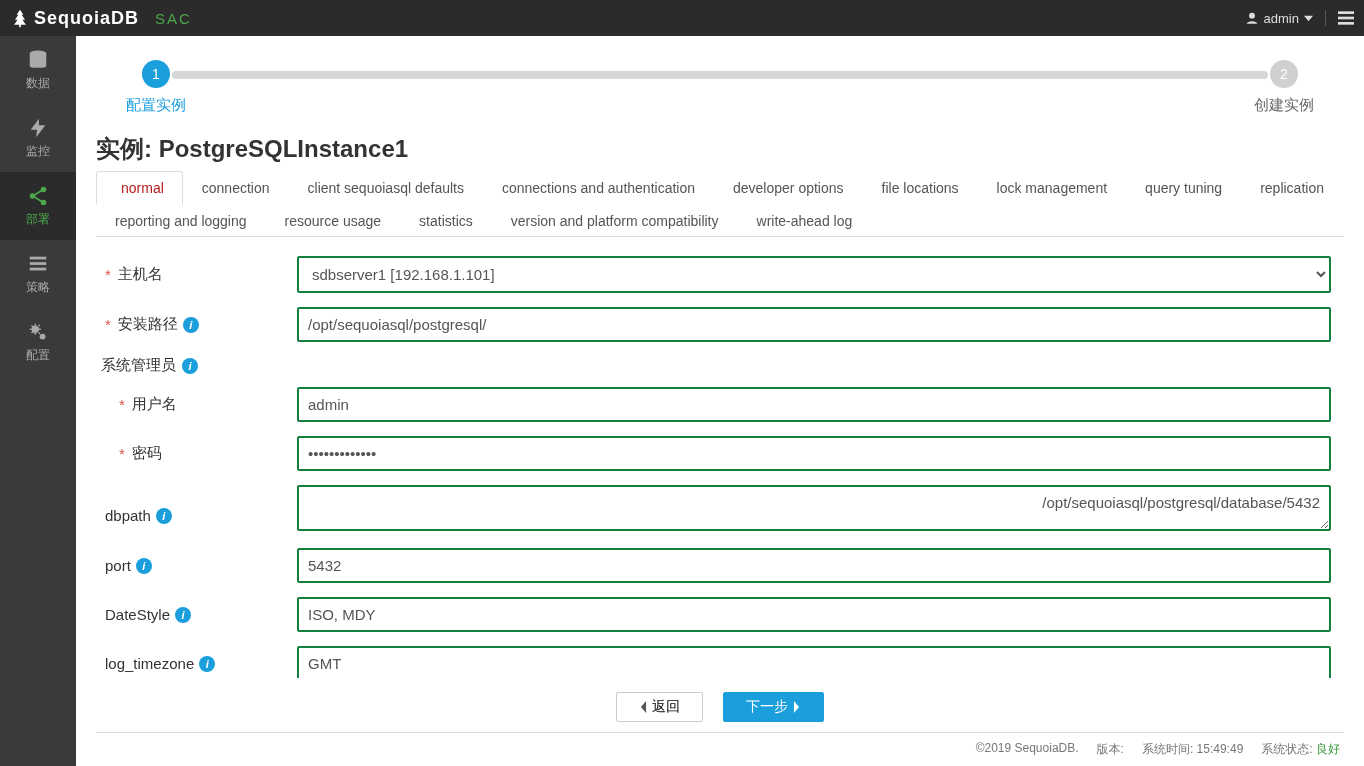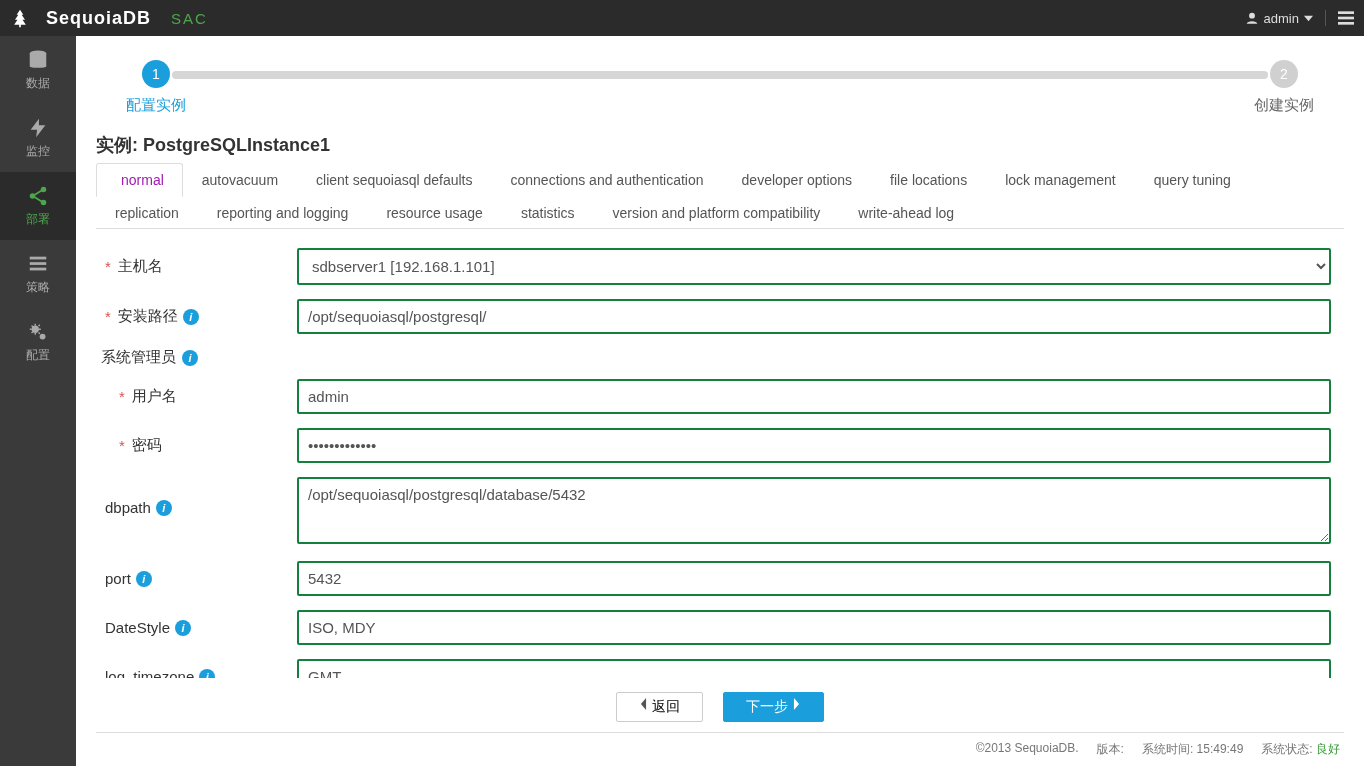"SequoiaDB" .logo { gap: 16px -> 4px }
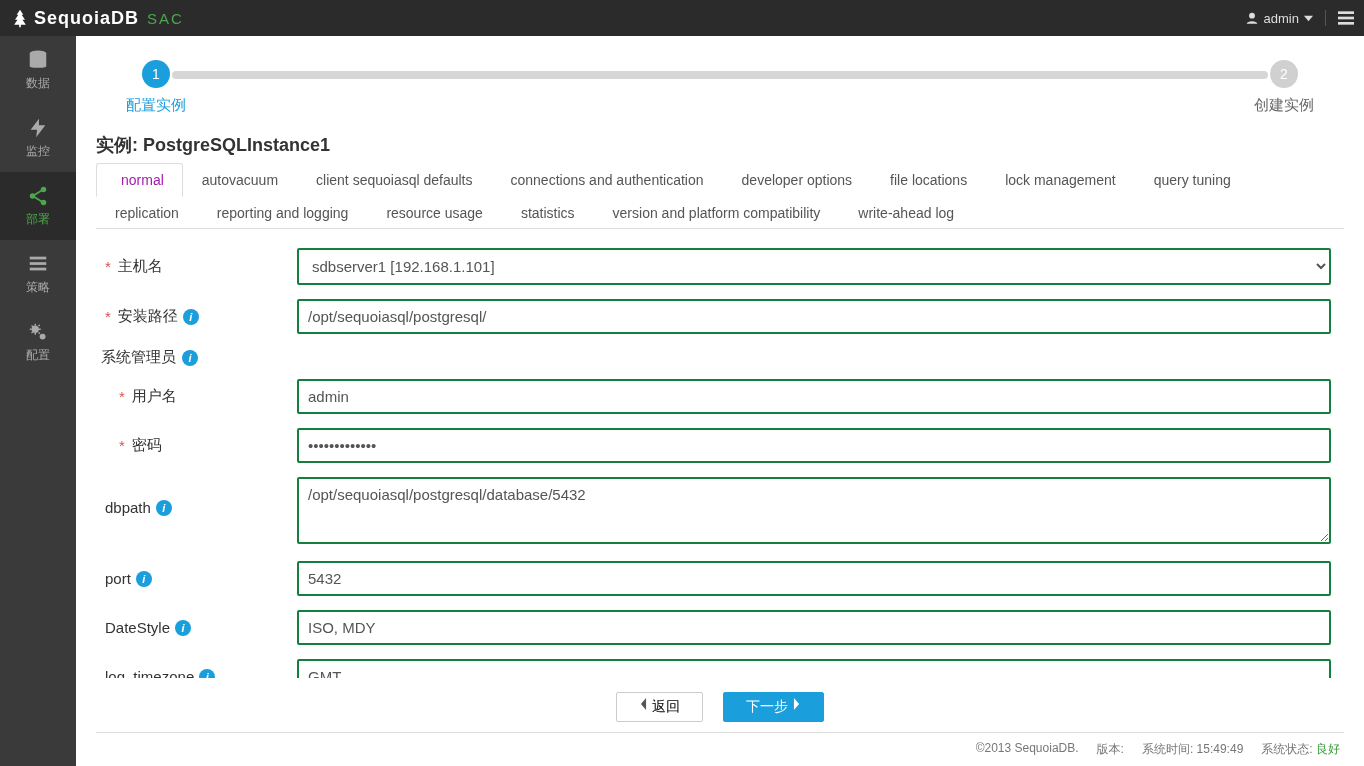"SAC" .logo-sac { margin-left: 4px -> 12px }
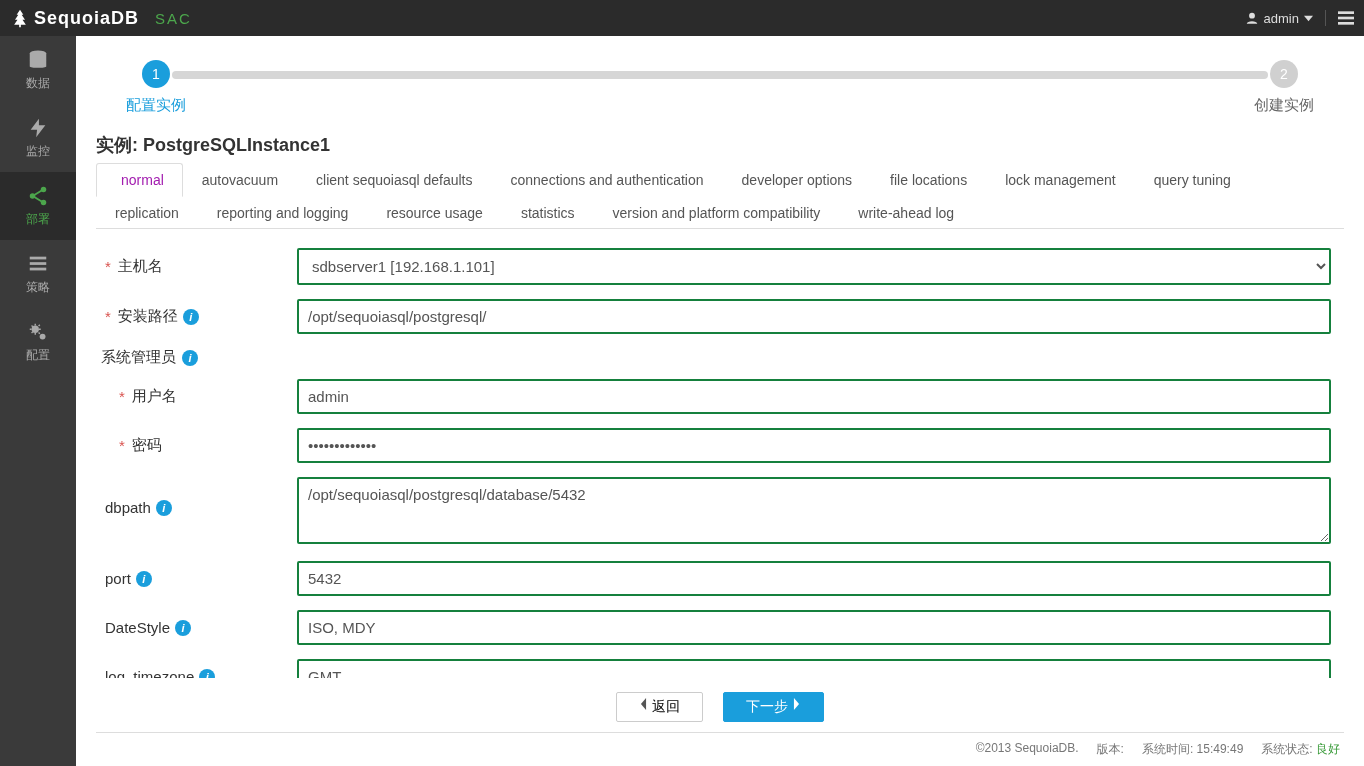"实例: PostgreSQLInstance1" .page-title { font-size: 18px -> 24px }
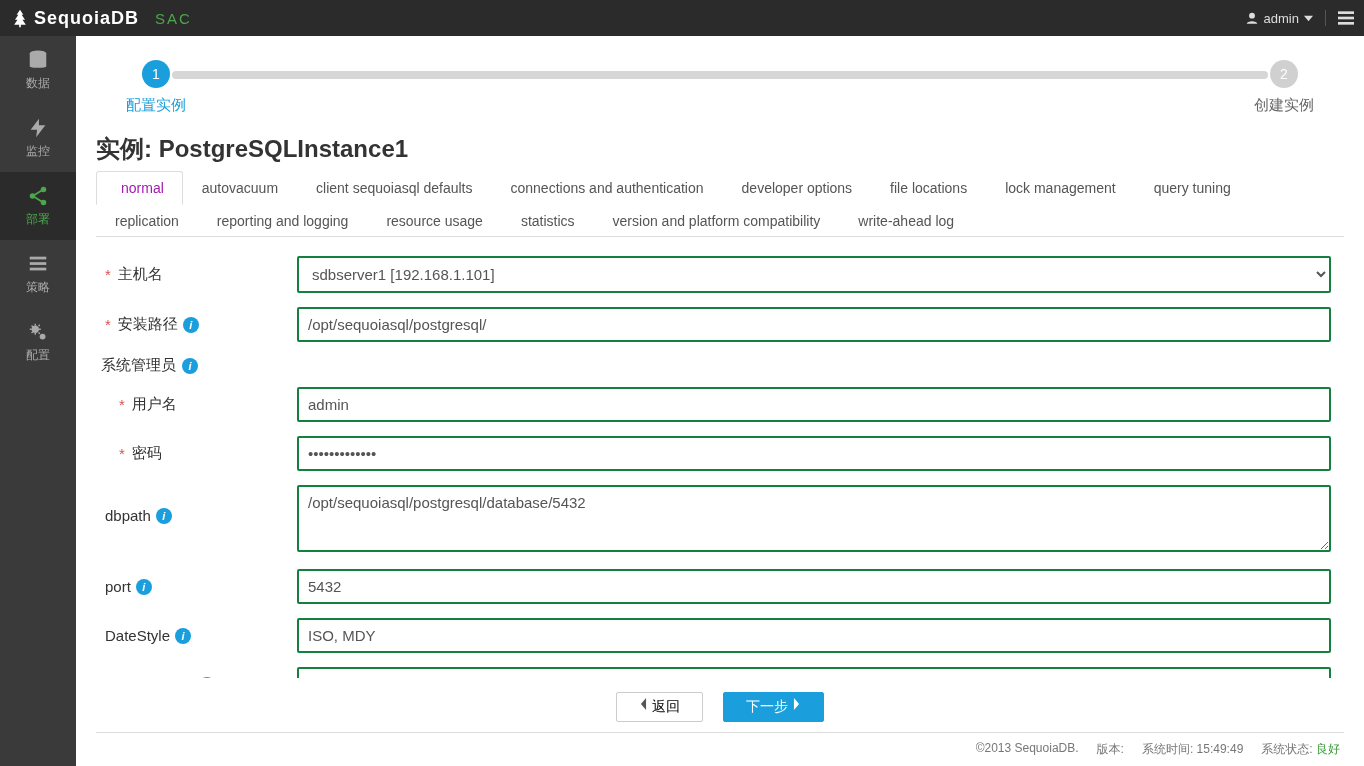"normal" .tab.active { color: #a21caf -> #b91c1c }
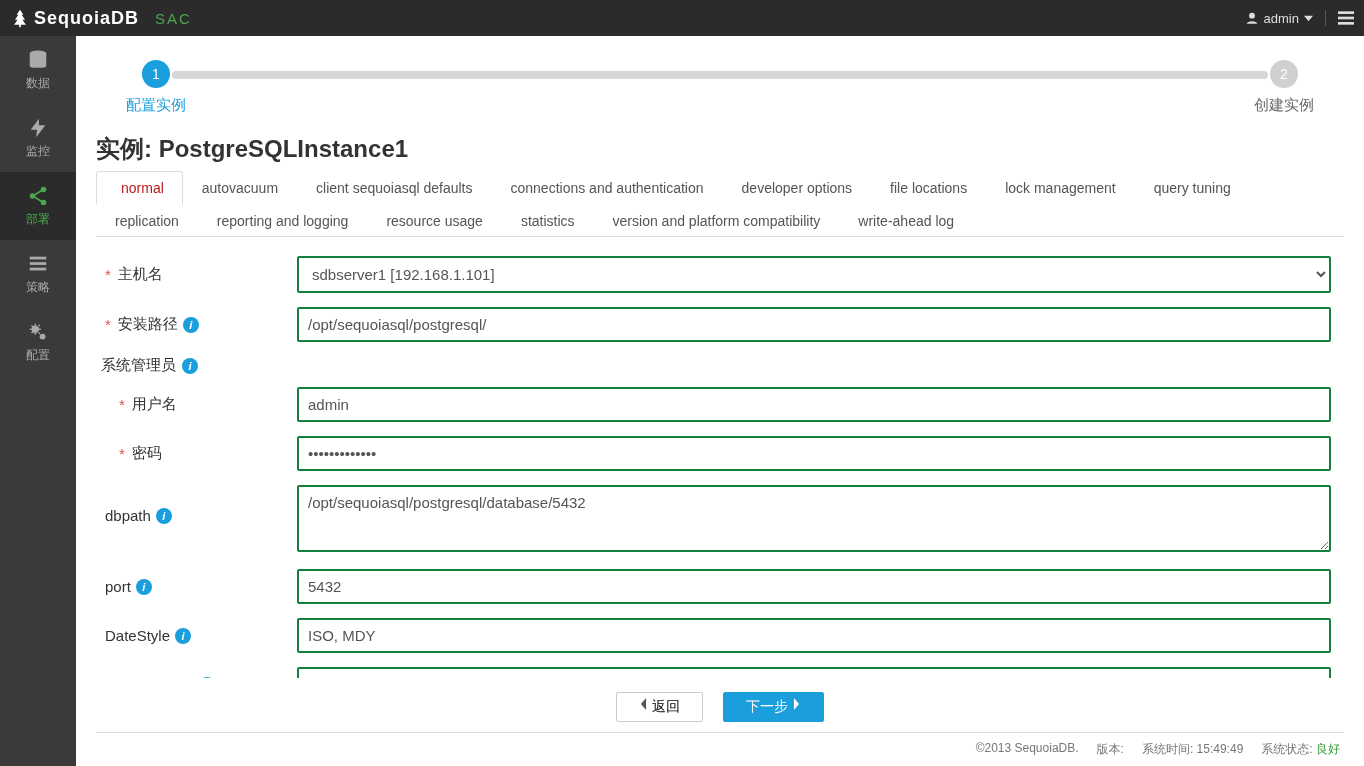"autovacuum" div.tab { text: autovacuum -> connection }
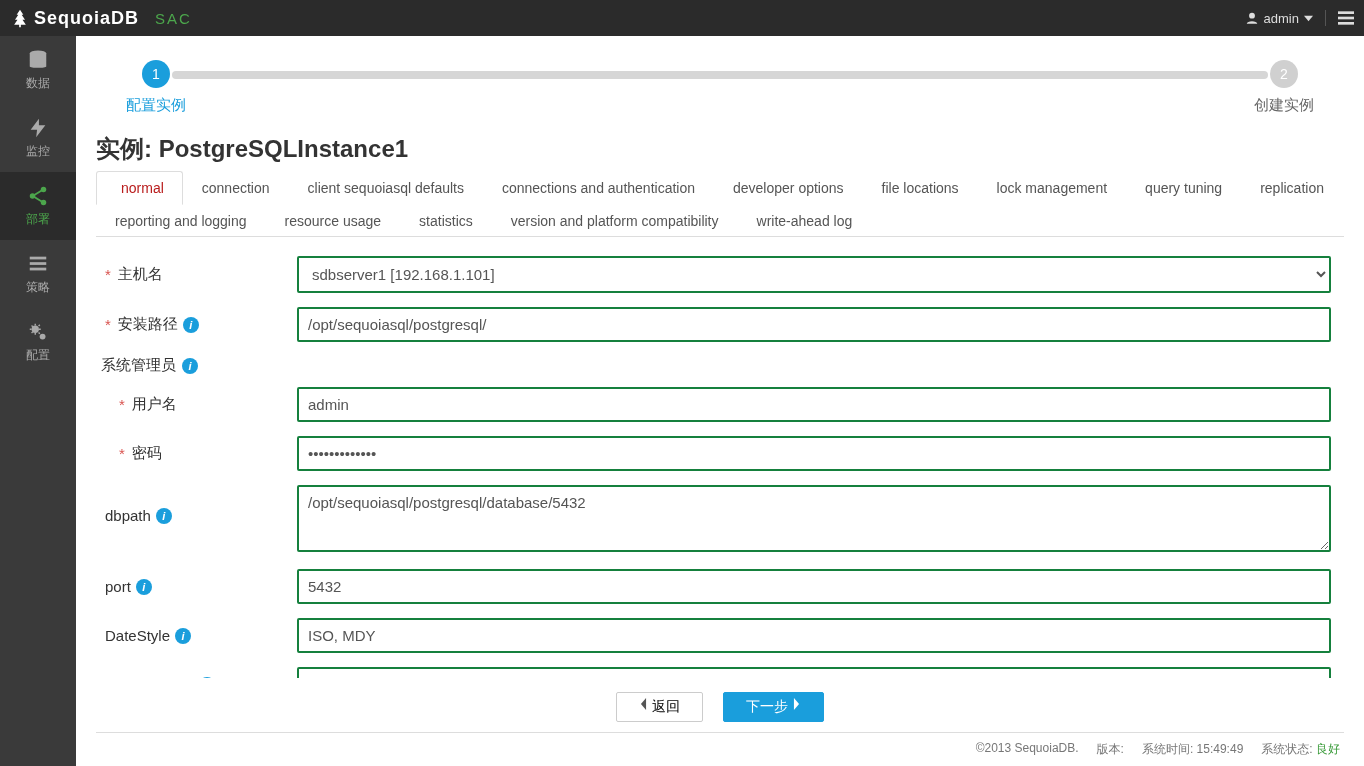"/opt/sequoiasql/postgresql/database/5432" .input-col textarea { height: 67px -> 46px; text-align: none -> right }
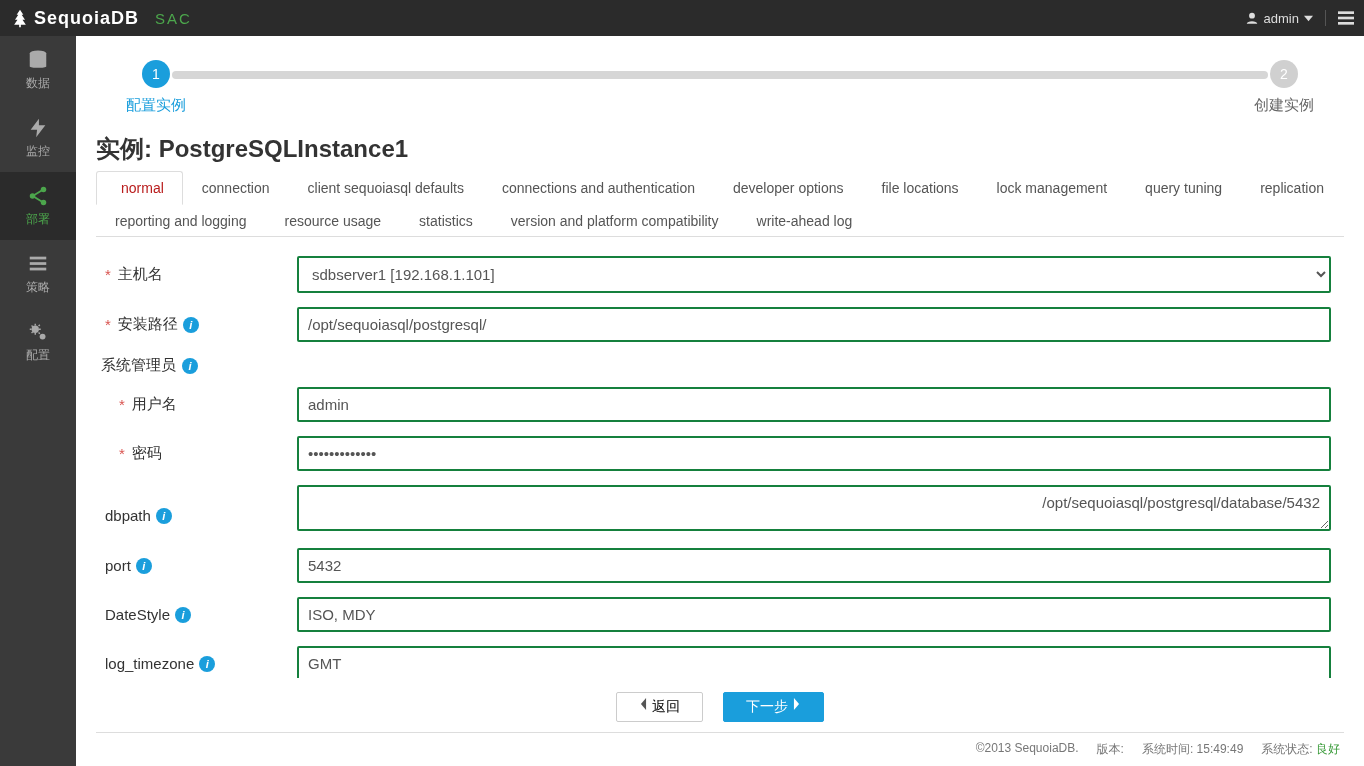"返回" .btn { align-items: flex-start -> center }
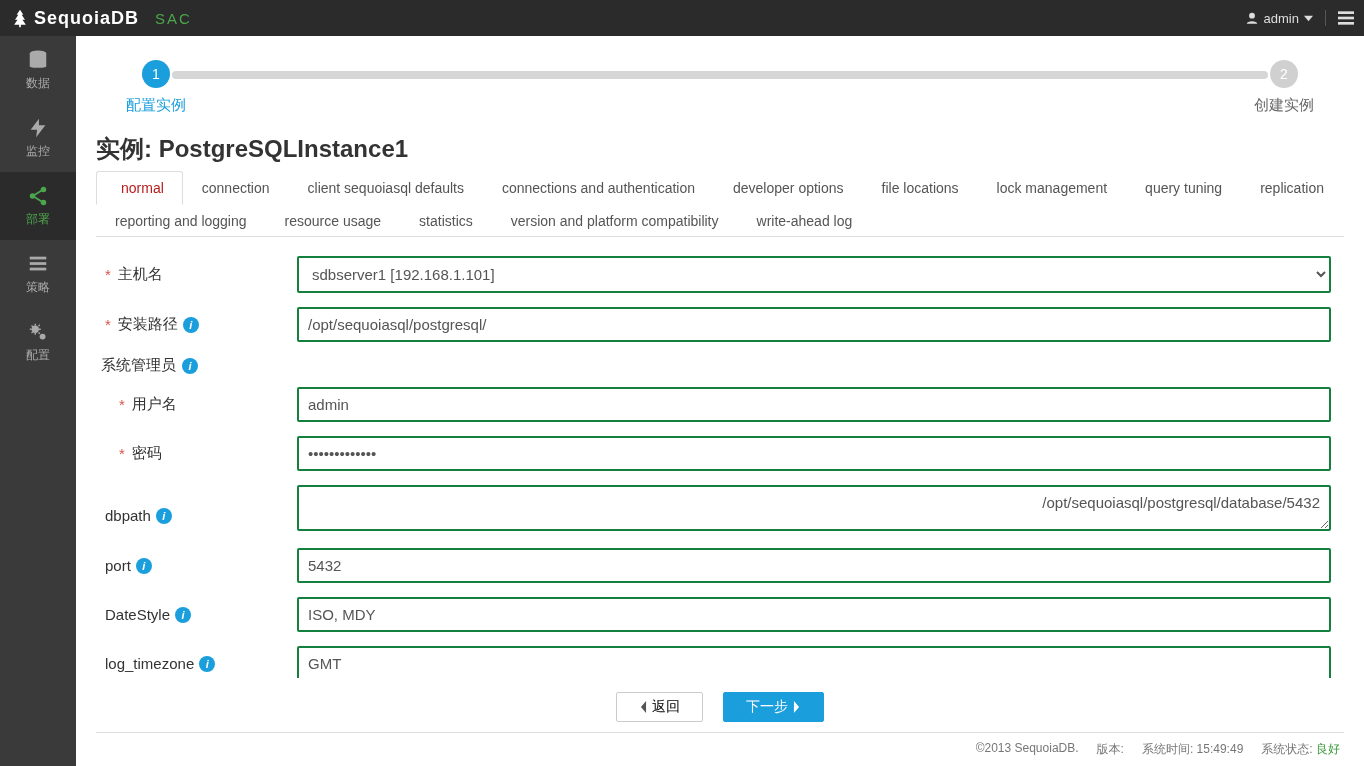"©2013 SequoiaDB." span { text: 2013 -> 2019 }
